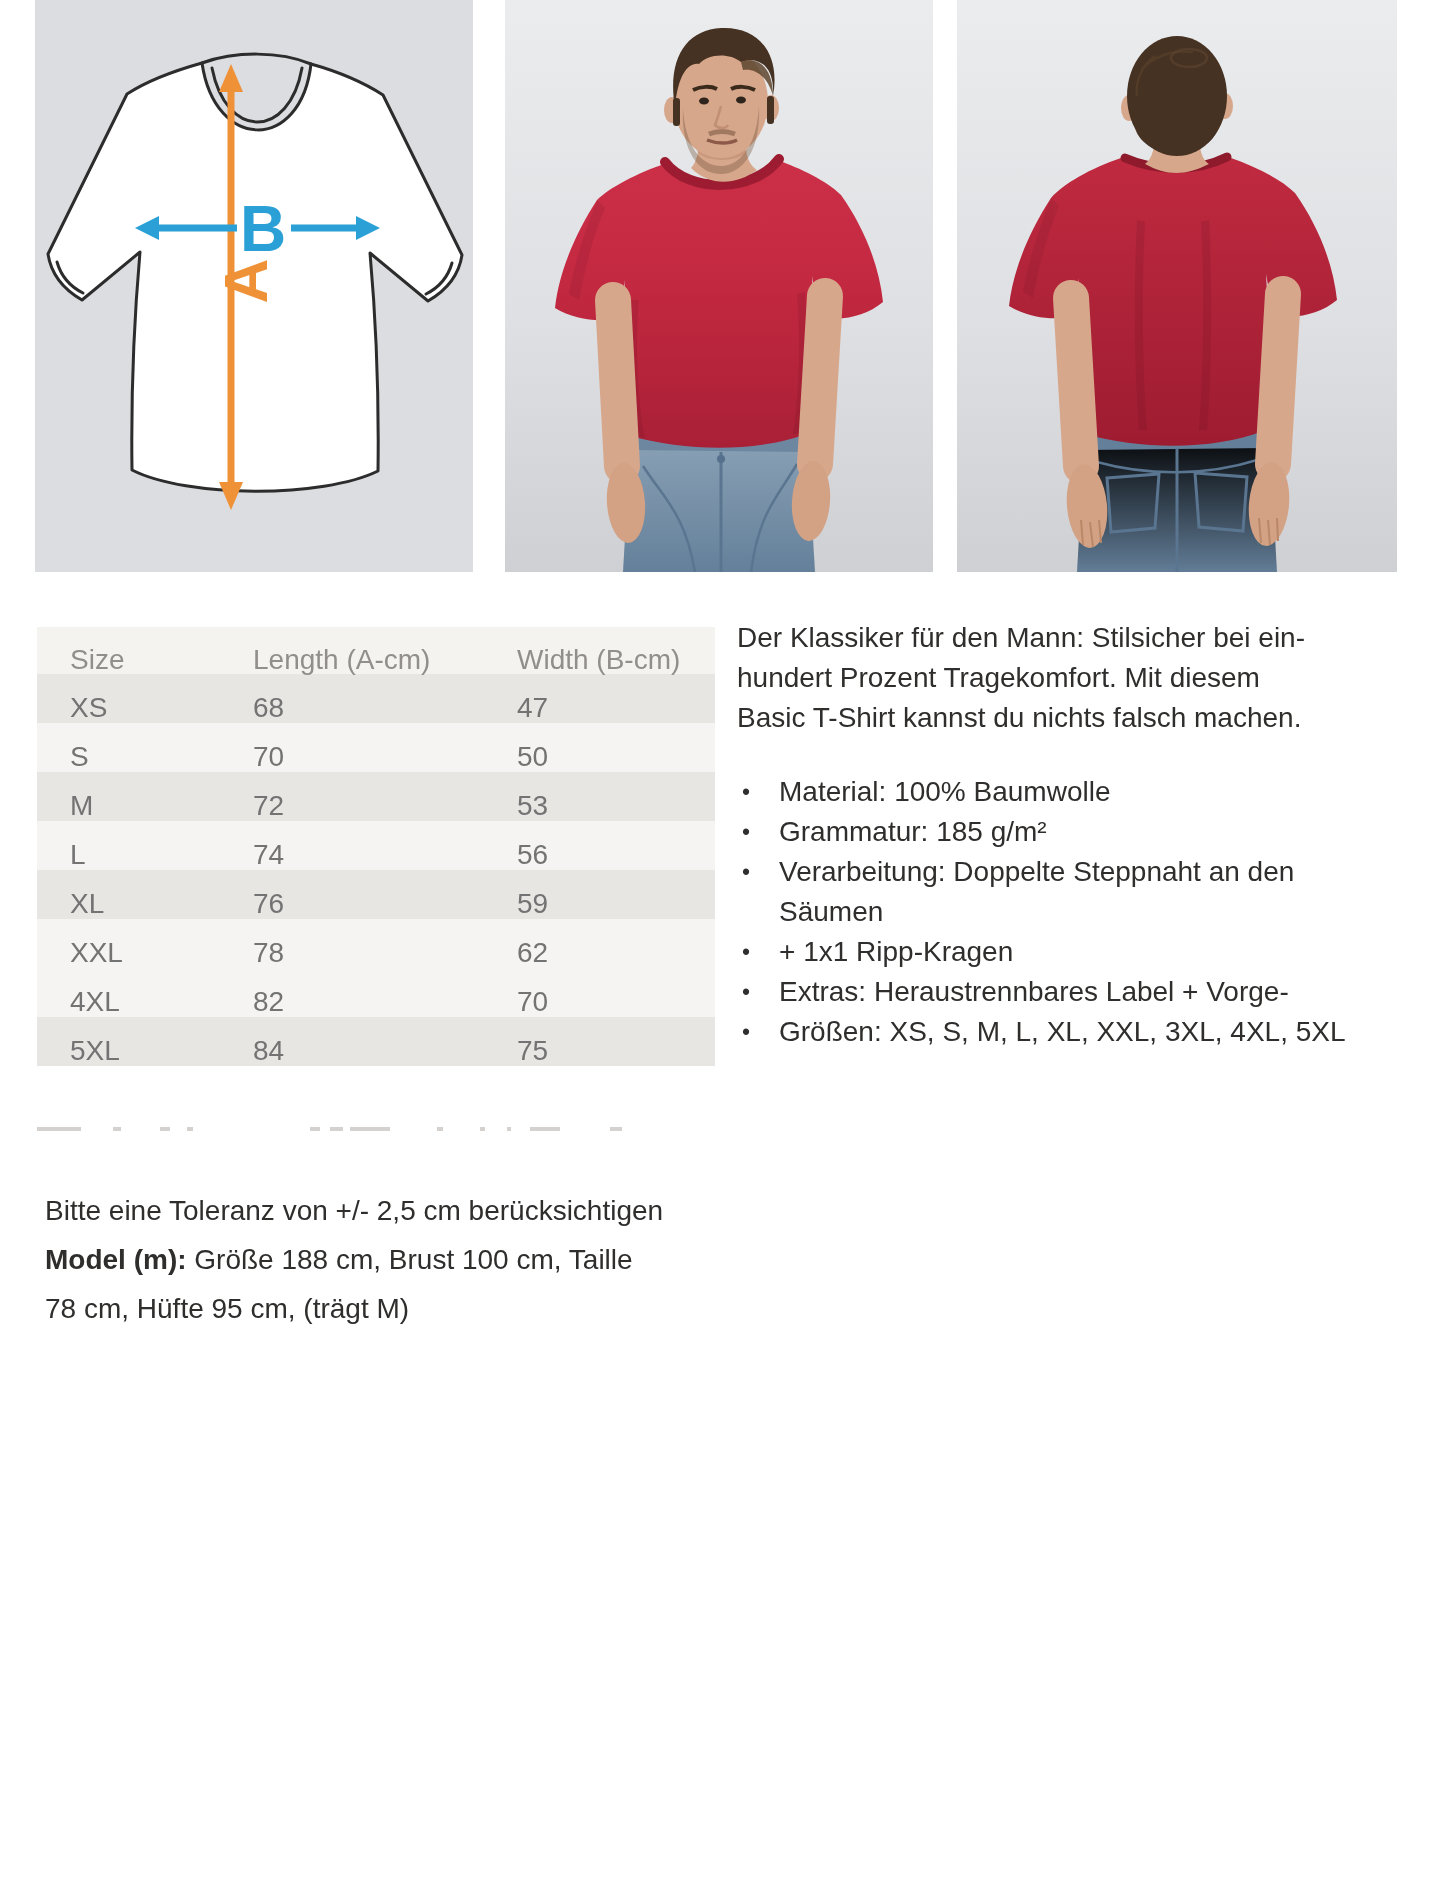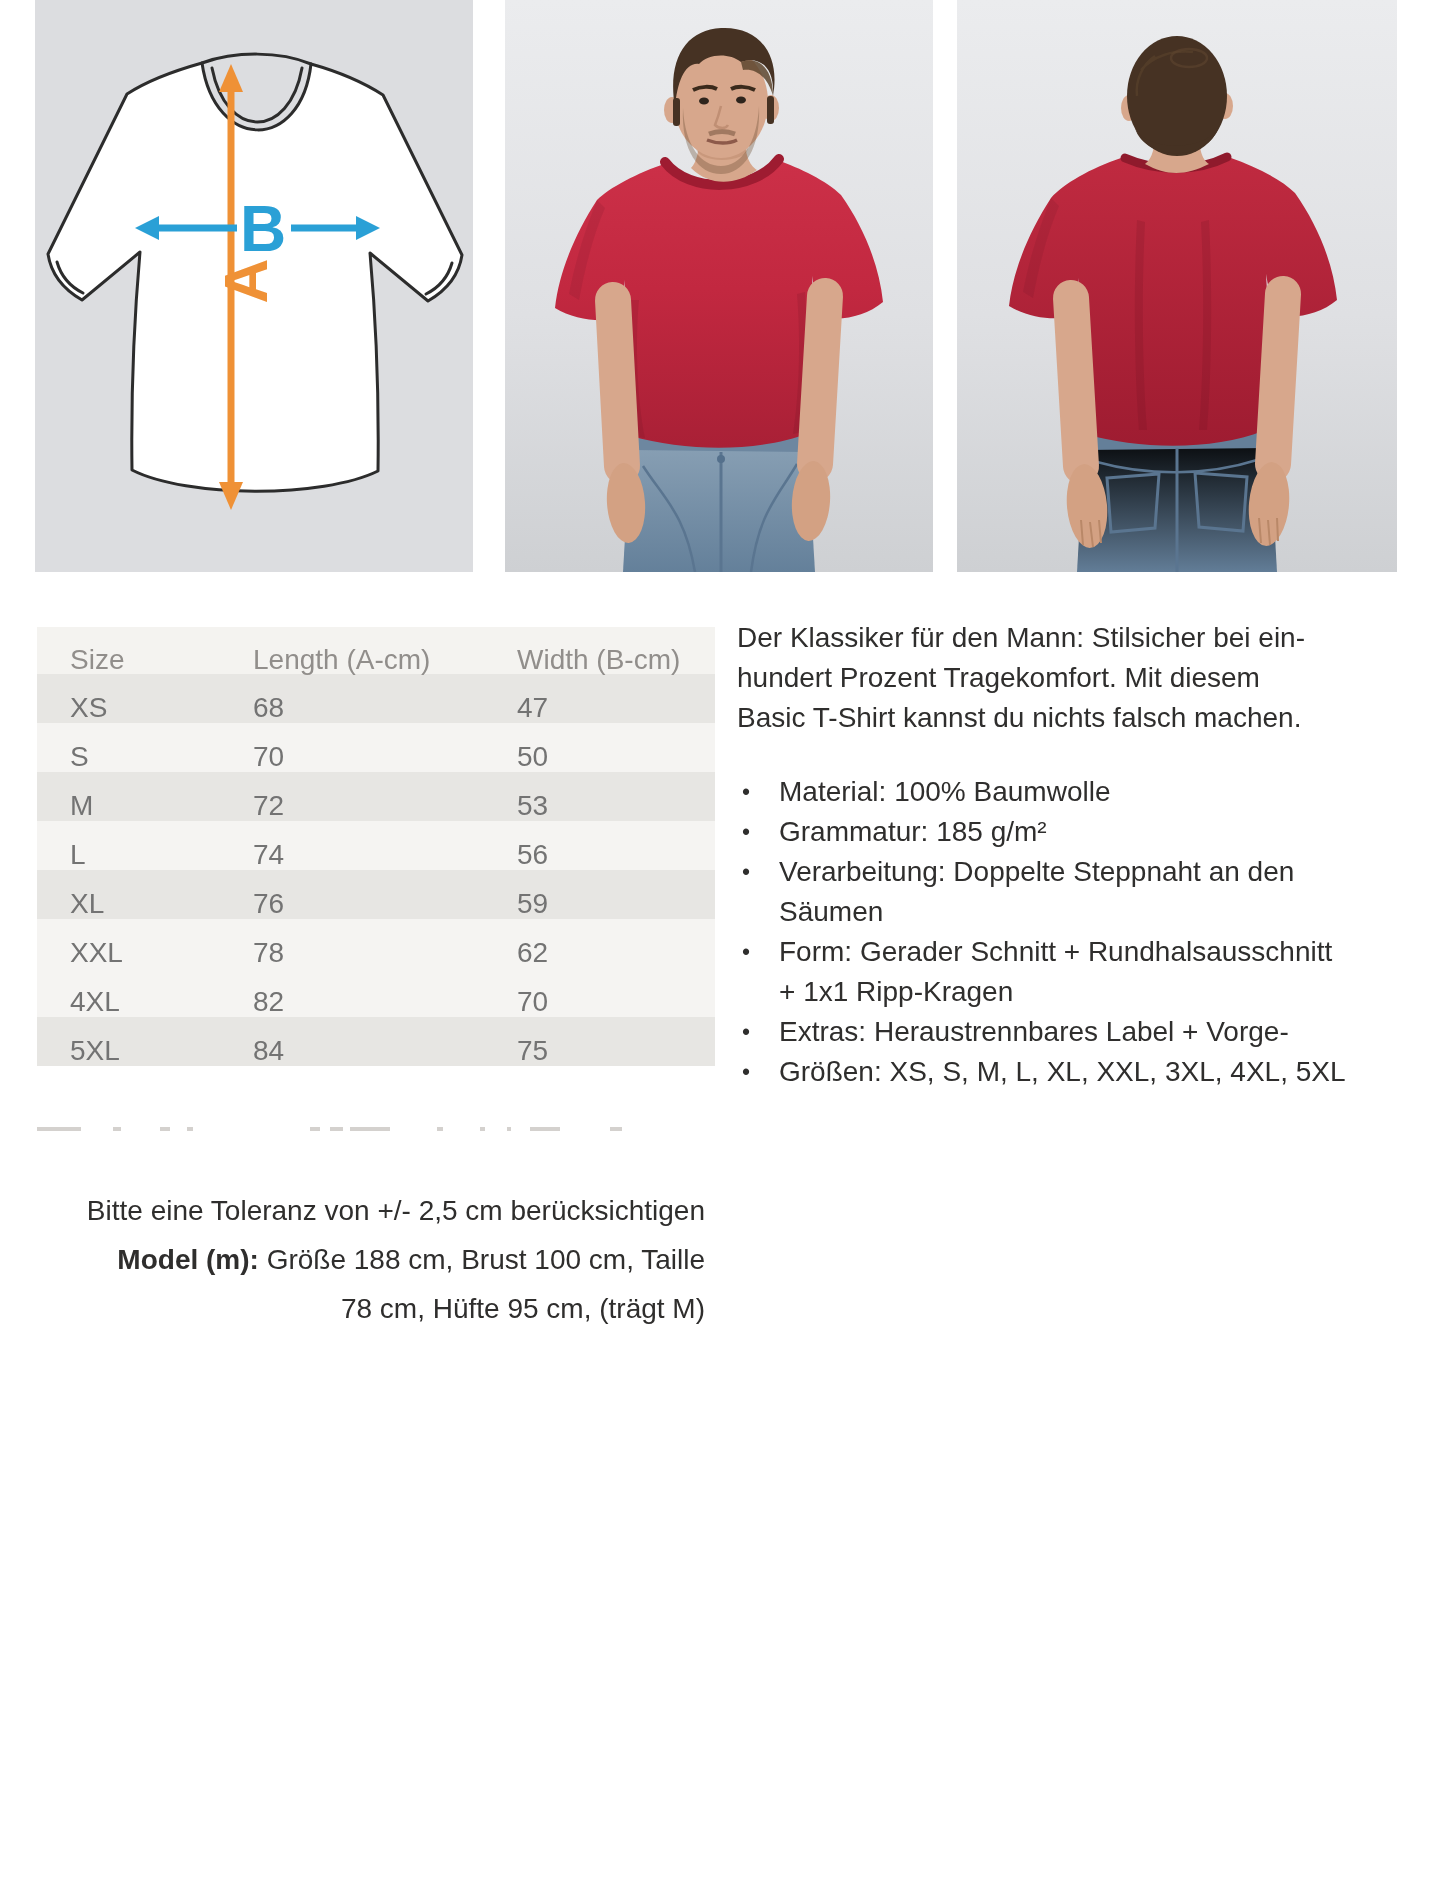"Form: Gerader Schnitt +" div { html: <div>Form: Gerader Schnitt + Rundhalsausschnitt</div> -> none }
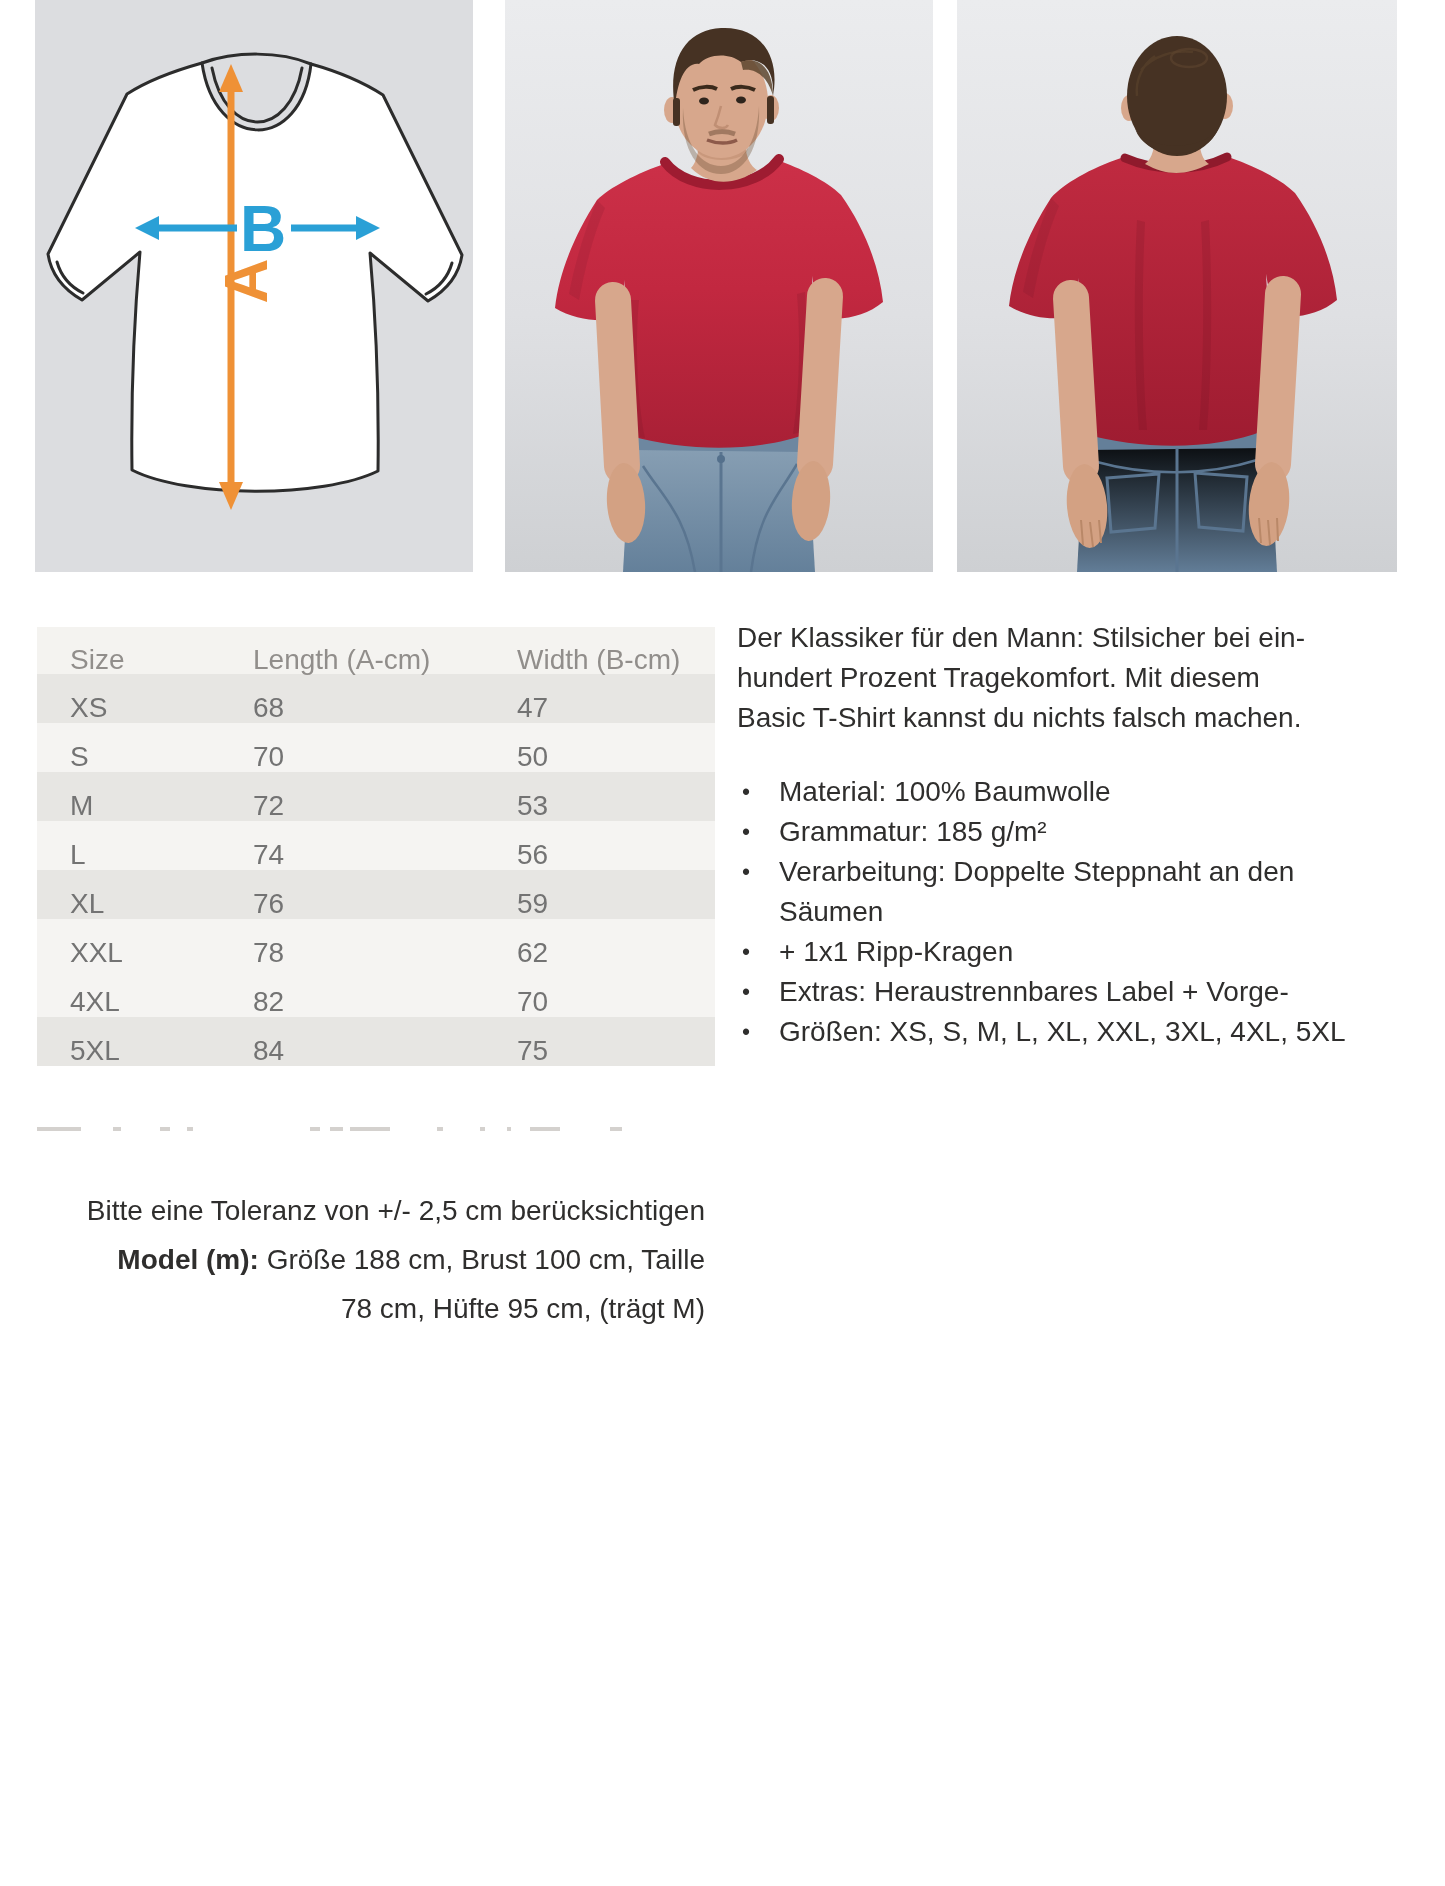"Bitte eine Toleranz von +/-" #notes { text-align: right -> none }
